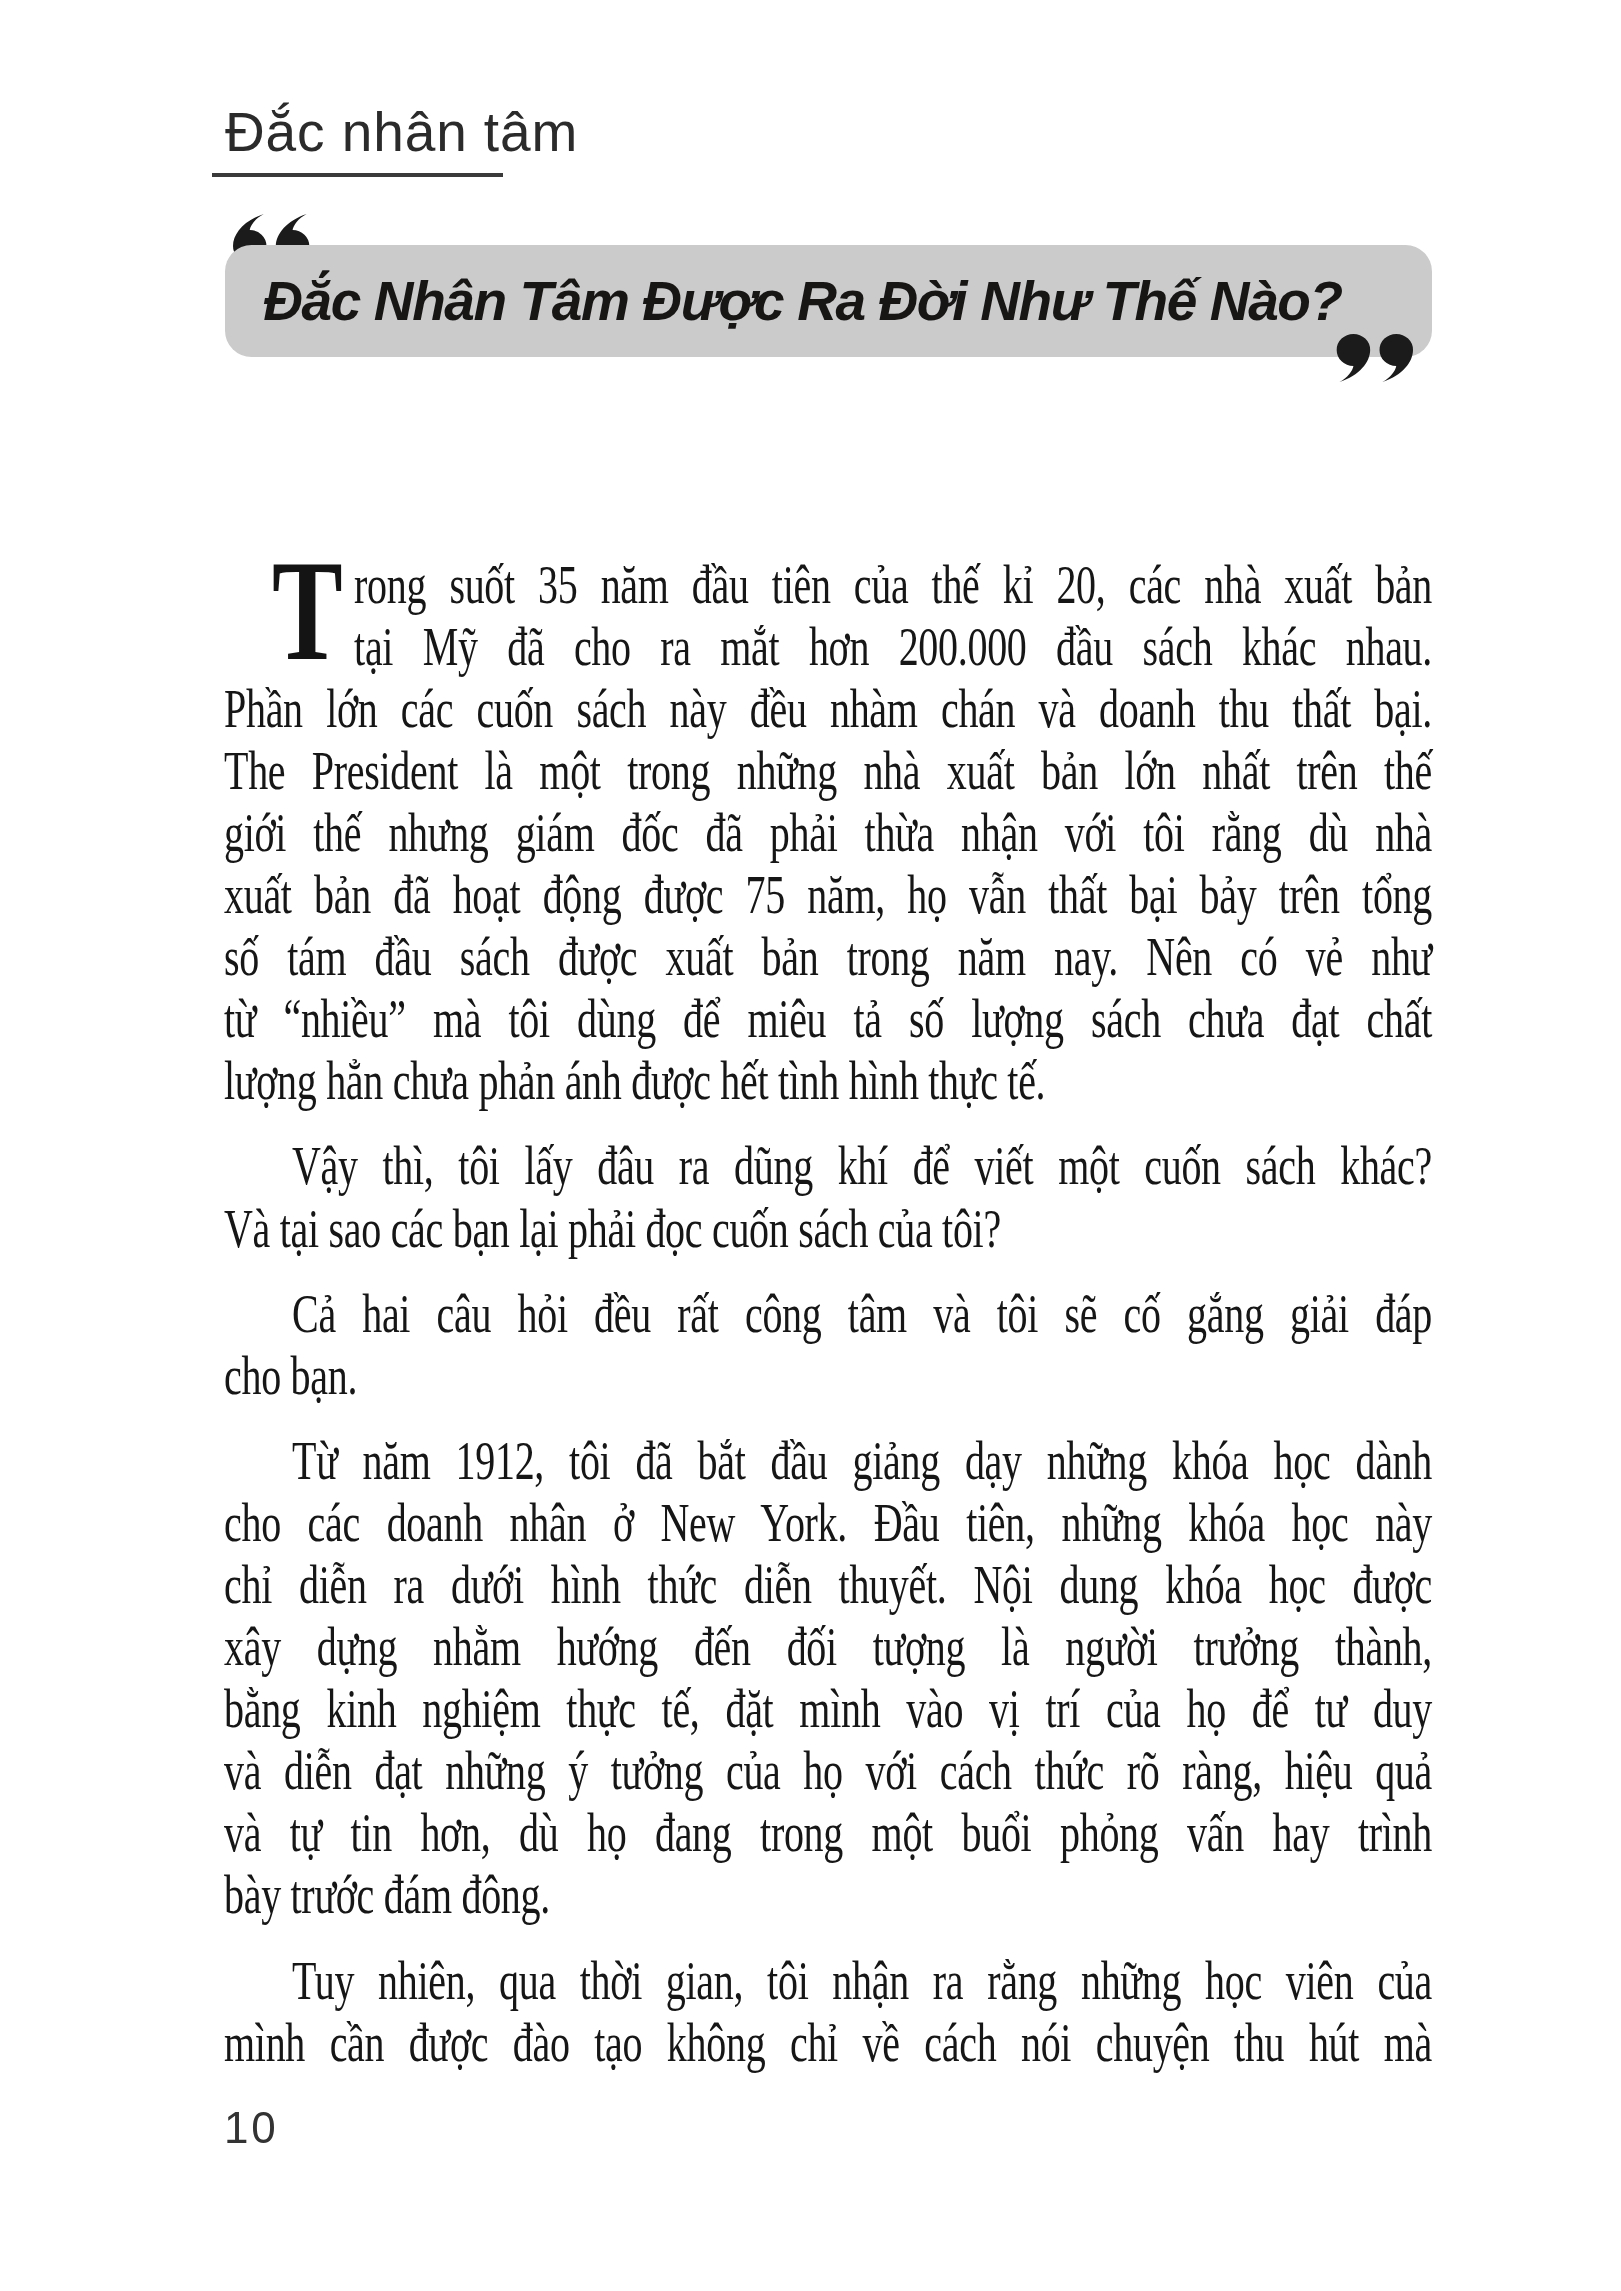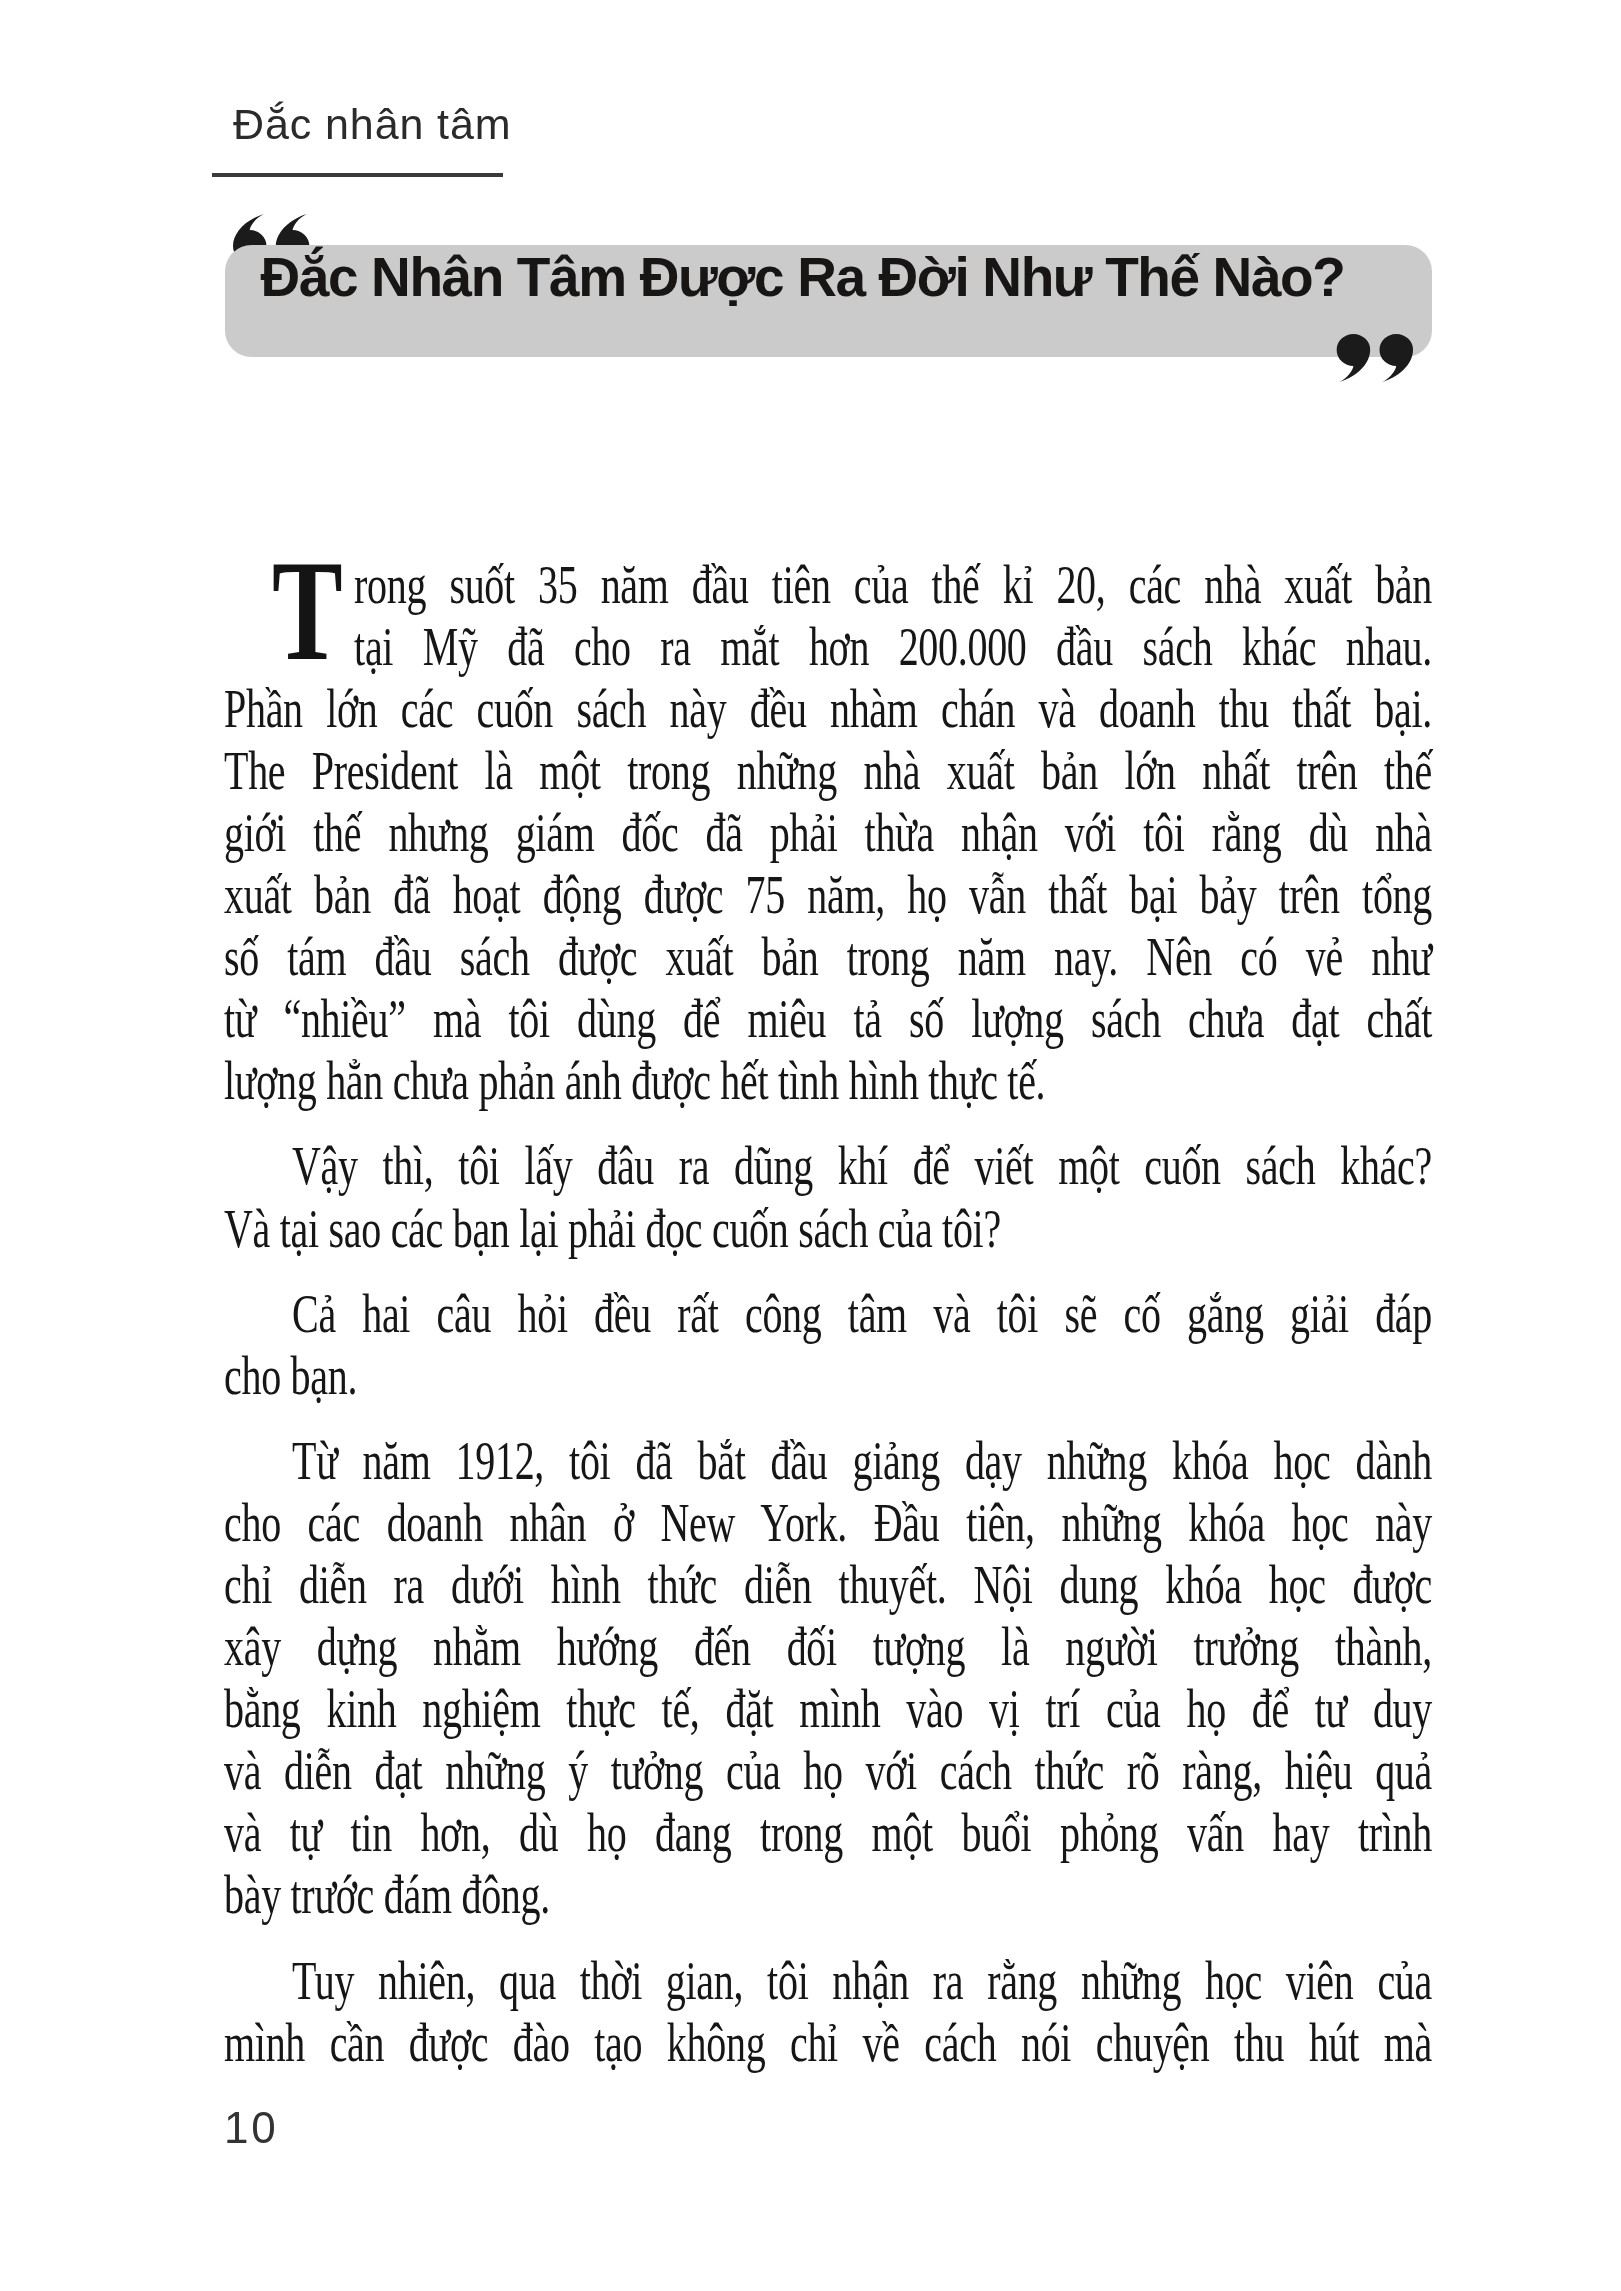"Đắc nhân tâm" .running-header { font-size: 43px -> 55px; margin-left: 8px -> none }
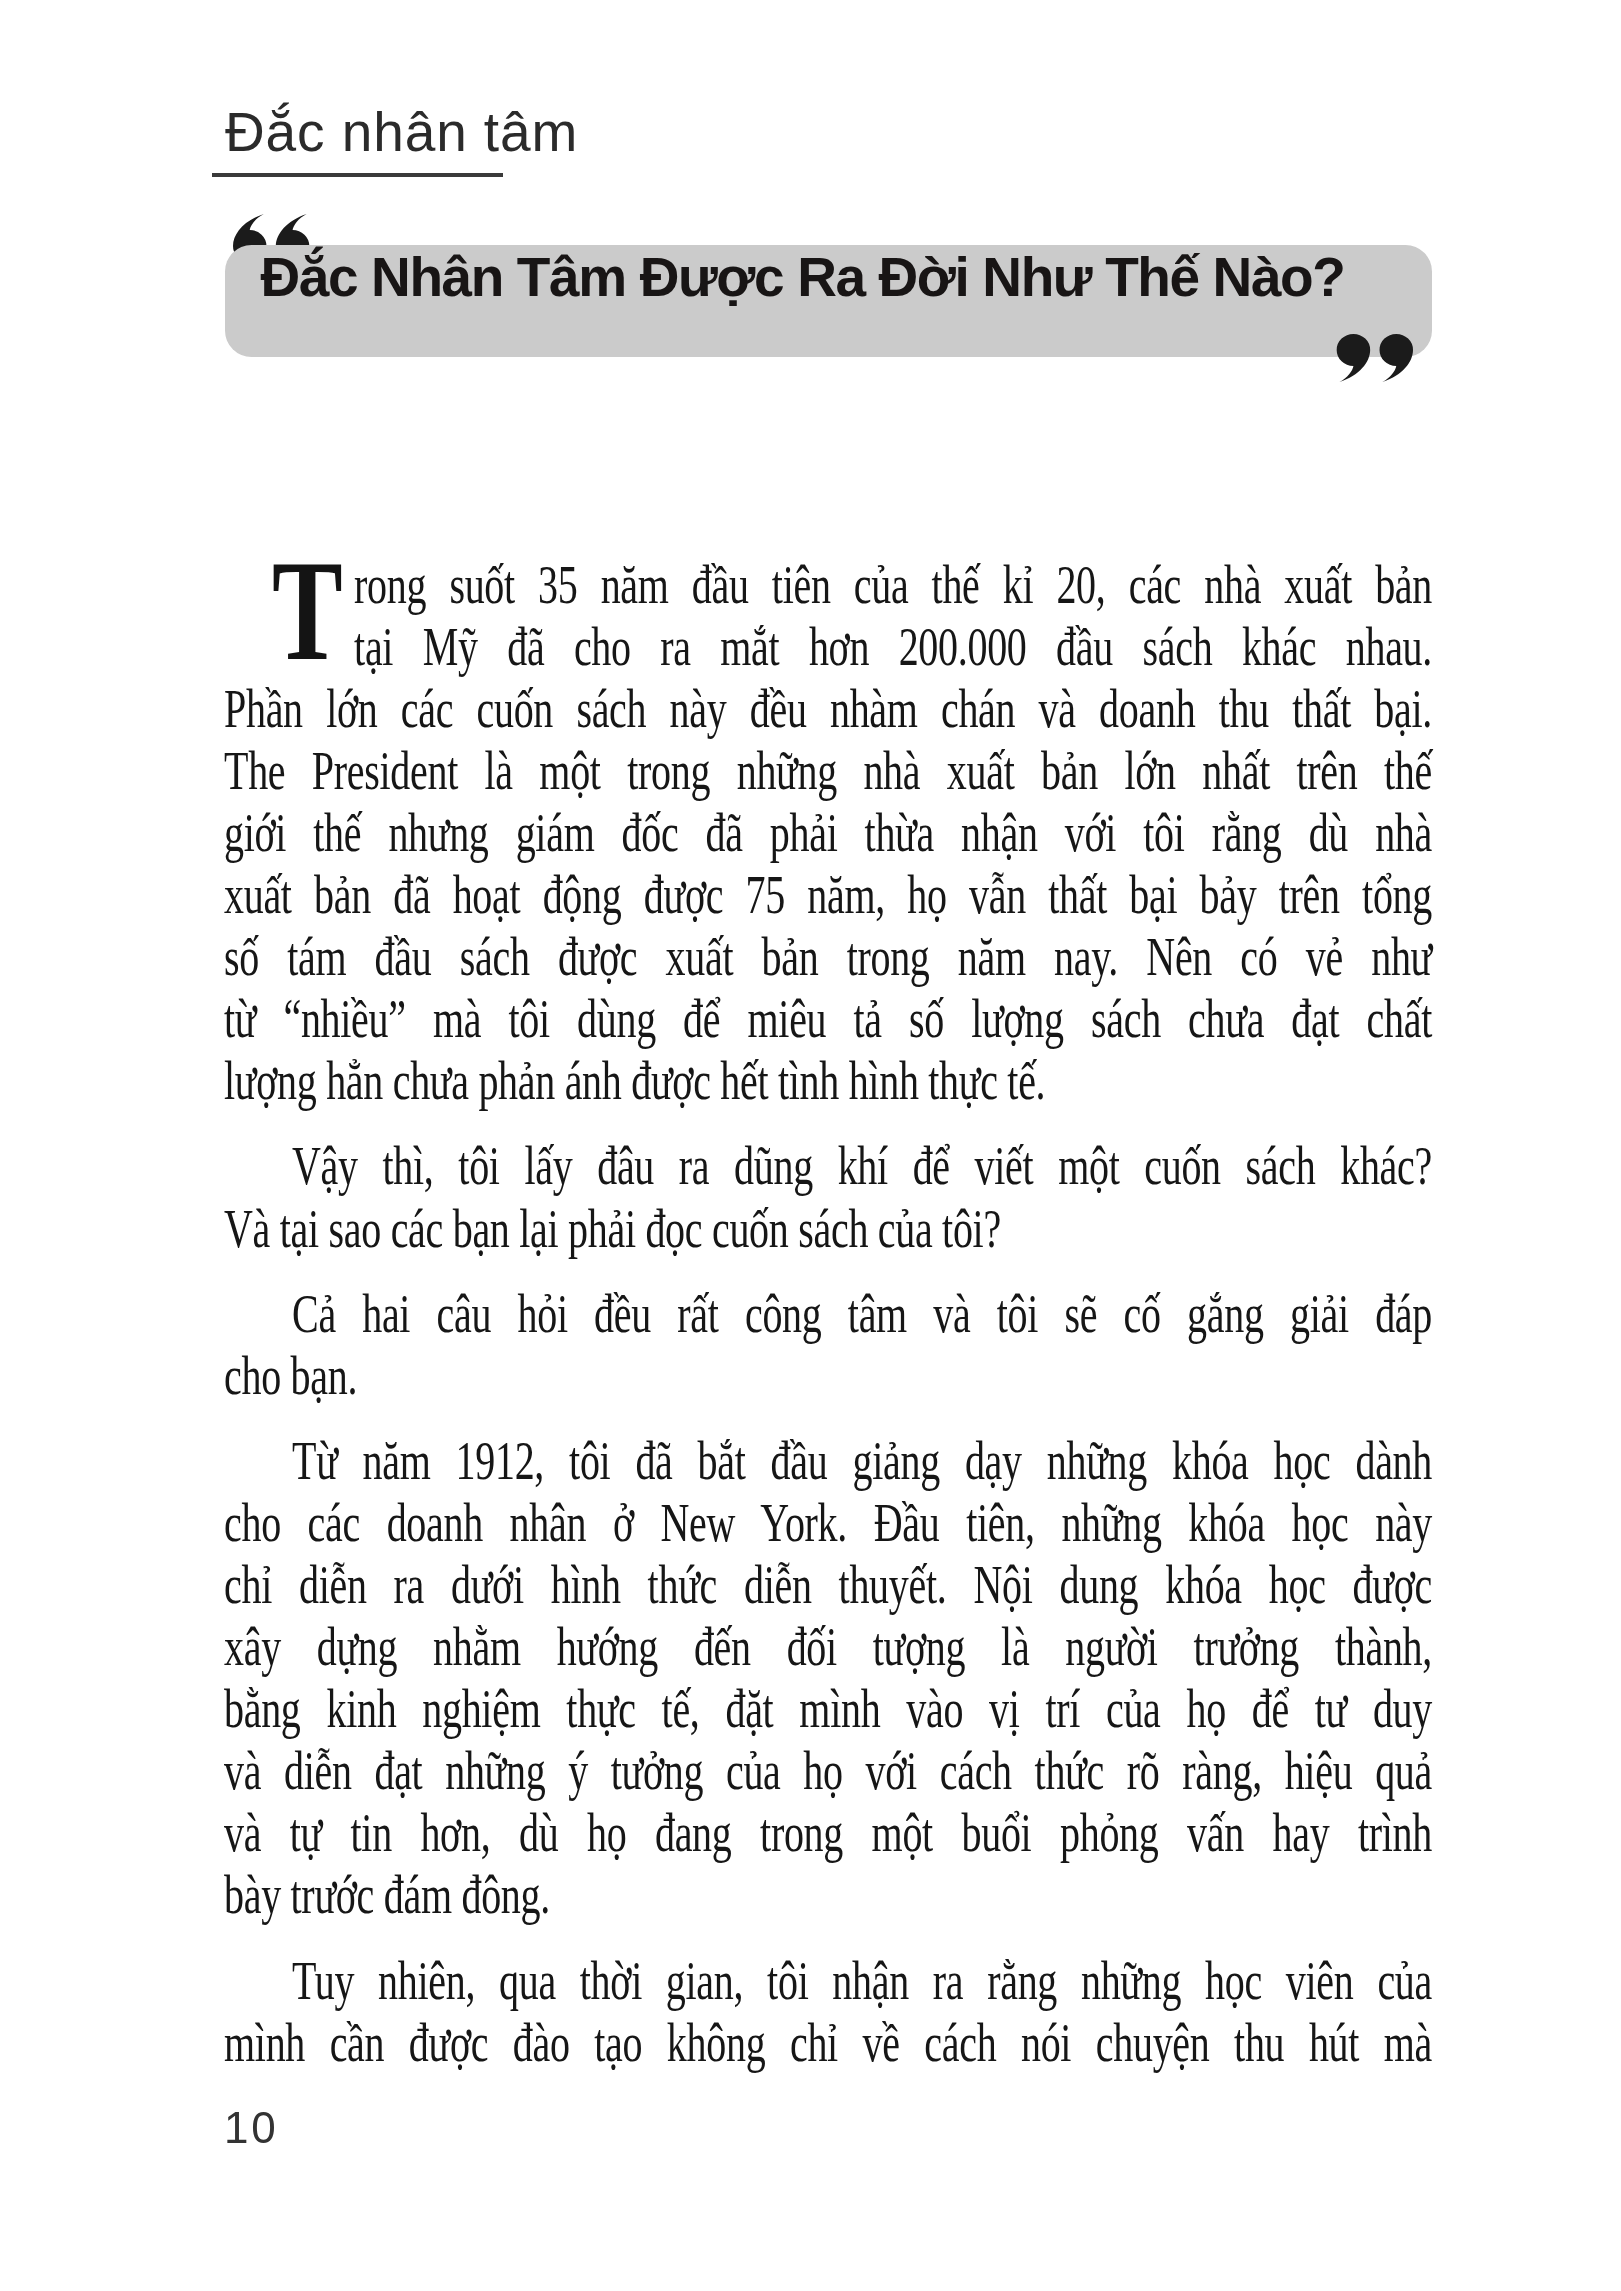"Đắc Nhân Tâm Được Ra" .chapter-box { align-items: flex-start -> center; font-style: none -> italic }
